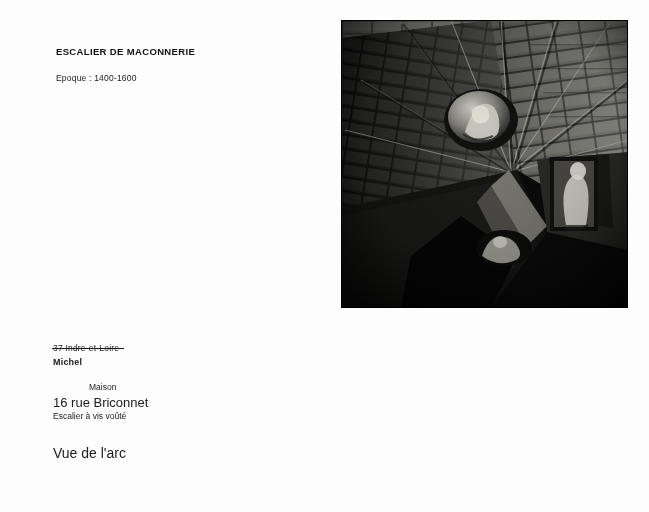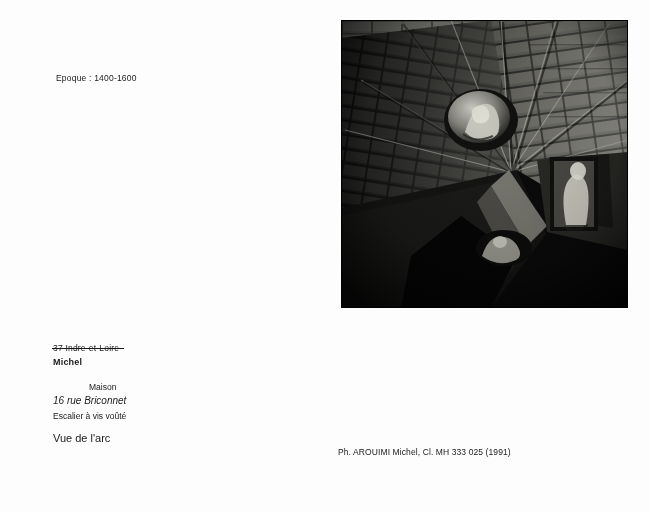"ESCALIER DE MACONNERIE" div.title { html: none -> <div>ESCALIER DE MACONNERIE</div> }
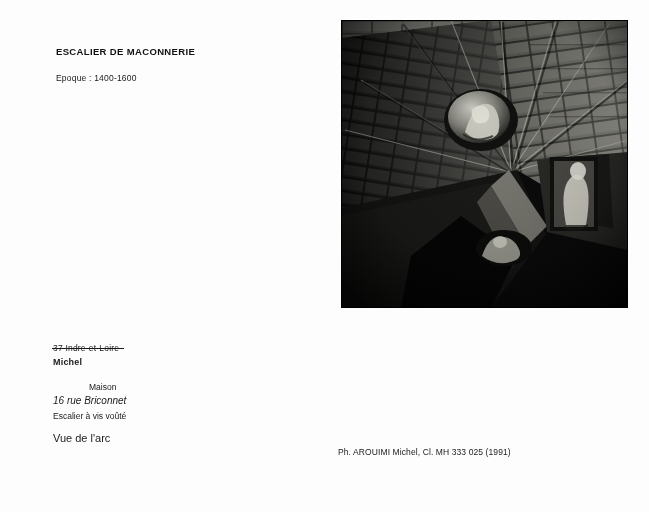"16 rue Briconnet" .addr2 { font-size: 10px -> 13px; font-style: italic -> none }
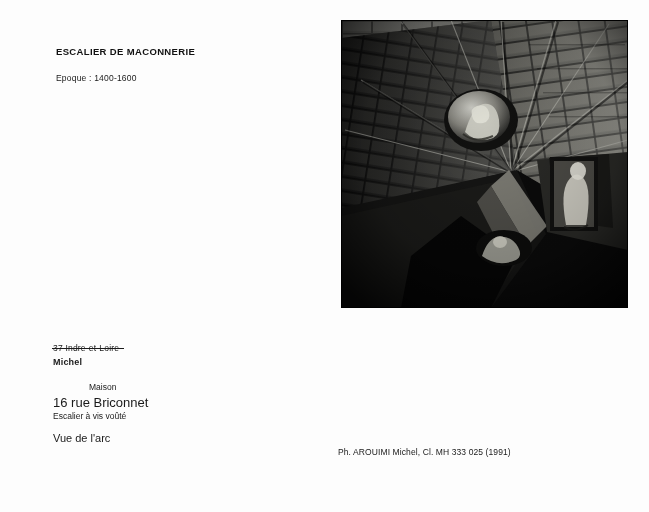"Vue de l'arc" .vue { font-size: 11px -> 14px; top: 432px -> 445px }
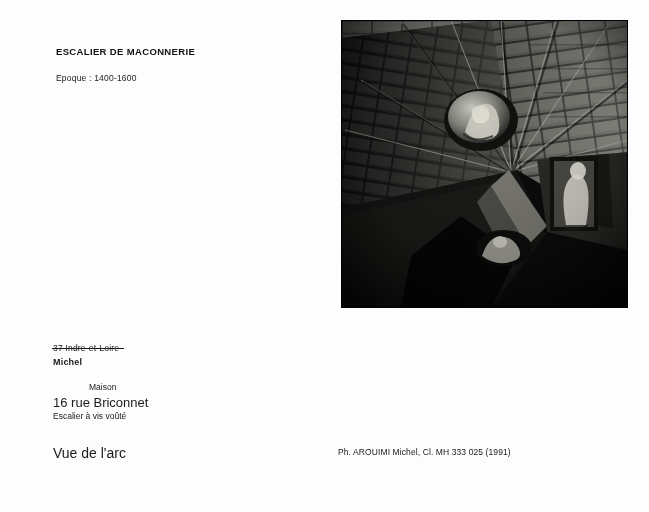"Ph. AROUIMI Michel, Cl. MH" div.credit { html: <div>Ph. AROUIMI Michel, Cl. MH 333 025 (1991)</div> -> none }
